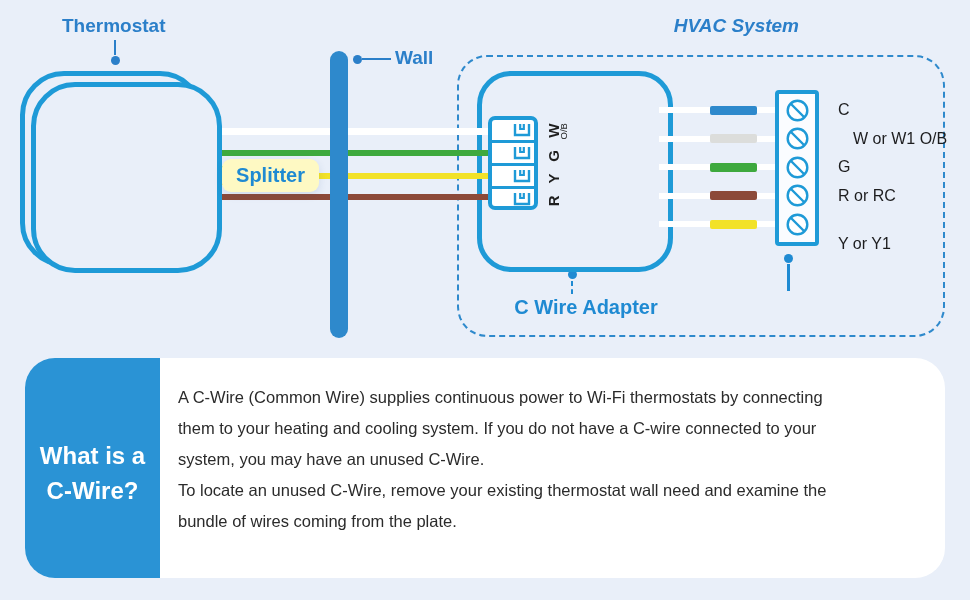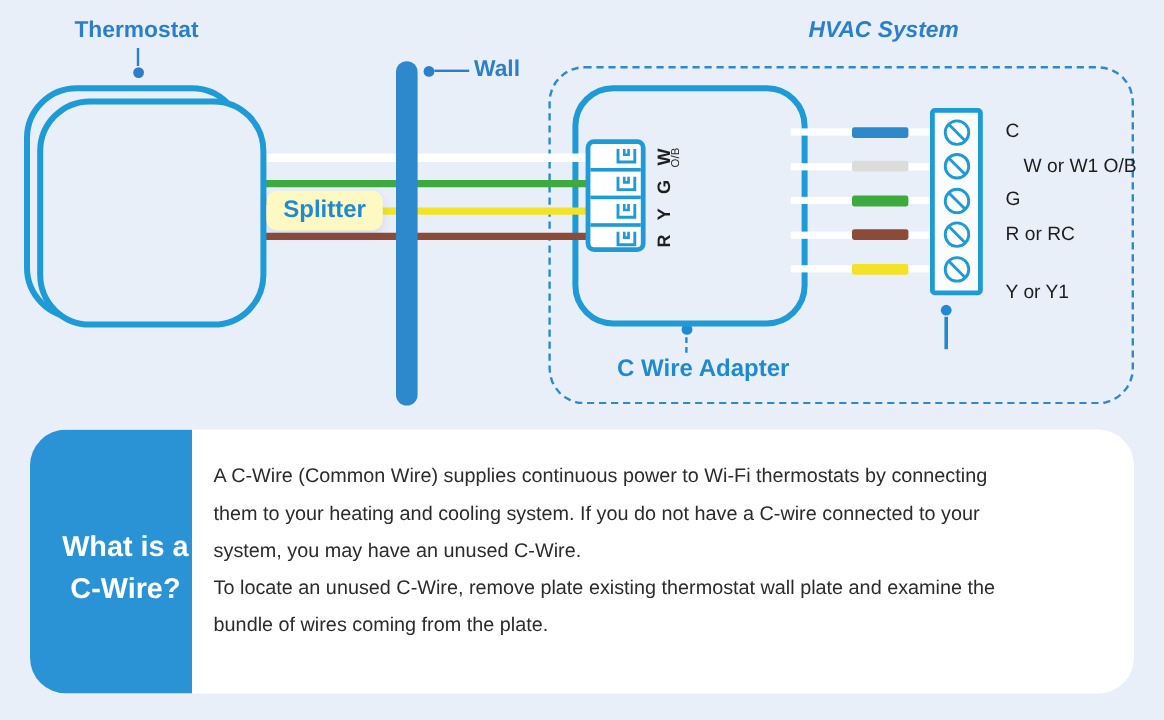"What is a" .card-title { padding-left: 12px -> none }
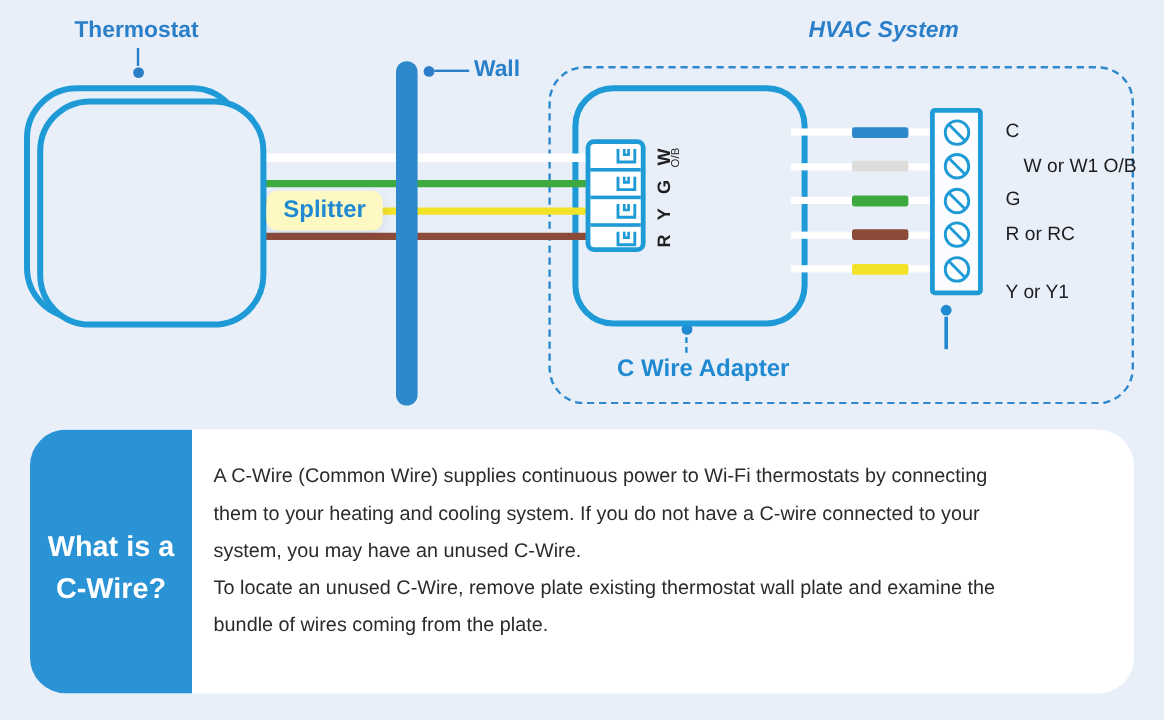"To locate an unused C-Wire," div.body-line { text: plate existing thermostat wall plate -> your existing thermostat wall need }
